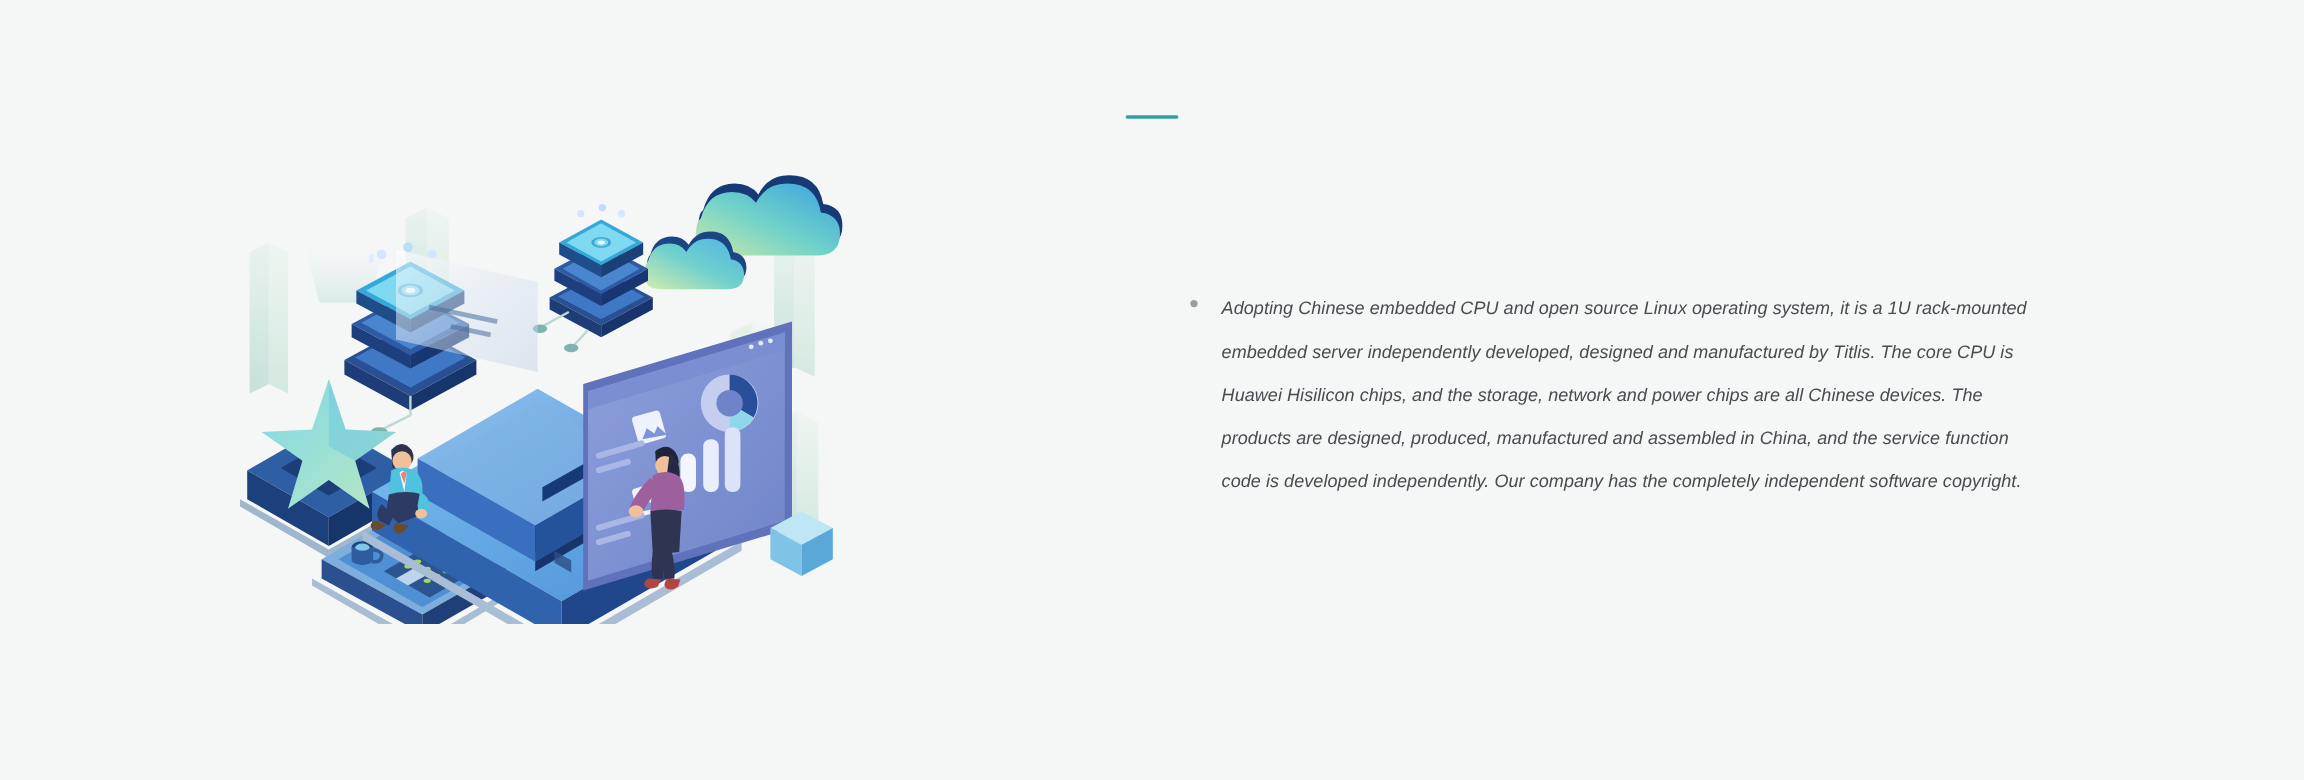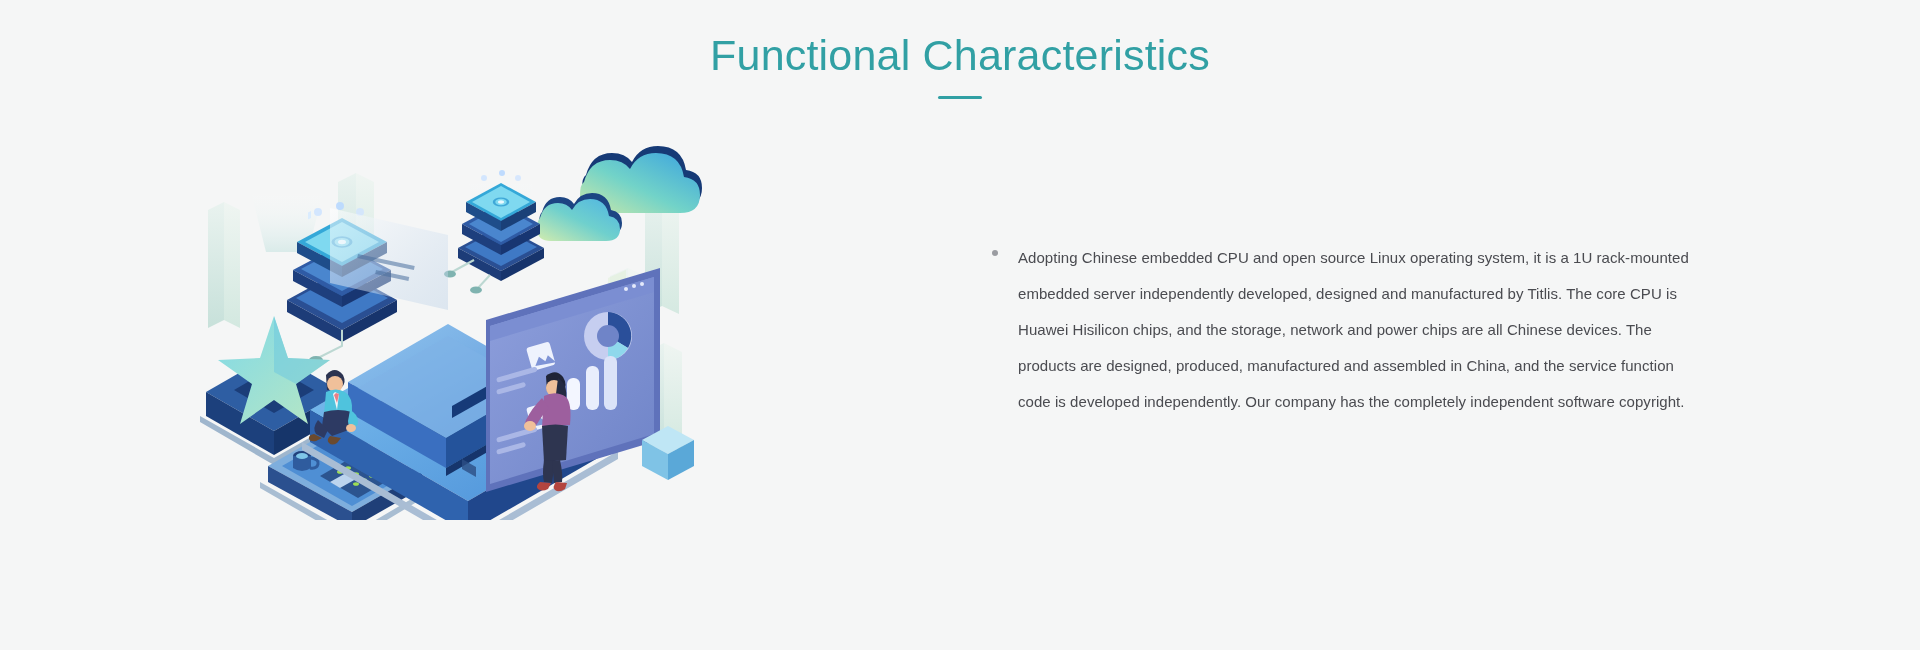"Functional Characteristics" div.page-title { html: <div>Functional Characteristics</div> -> none }
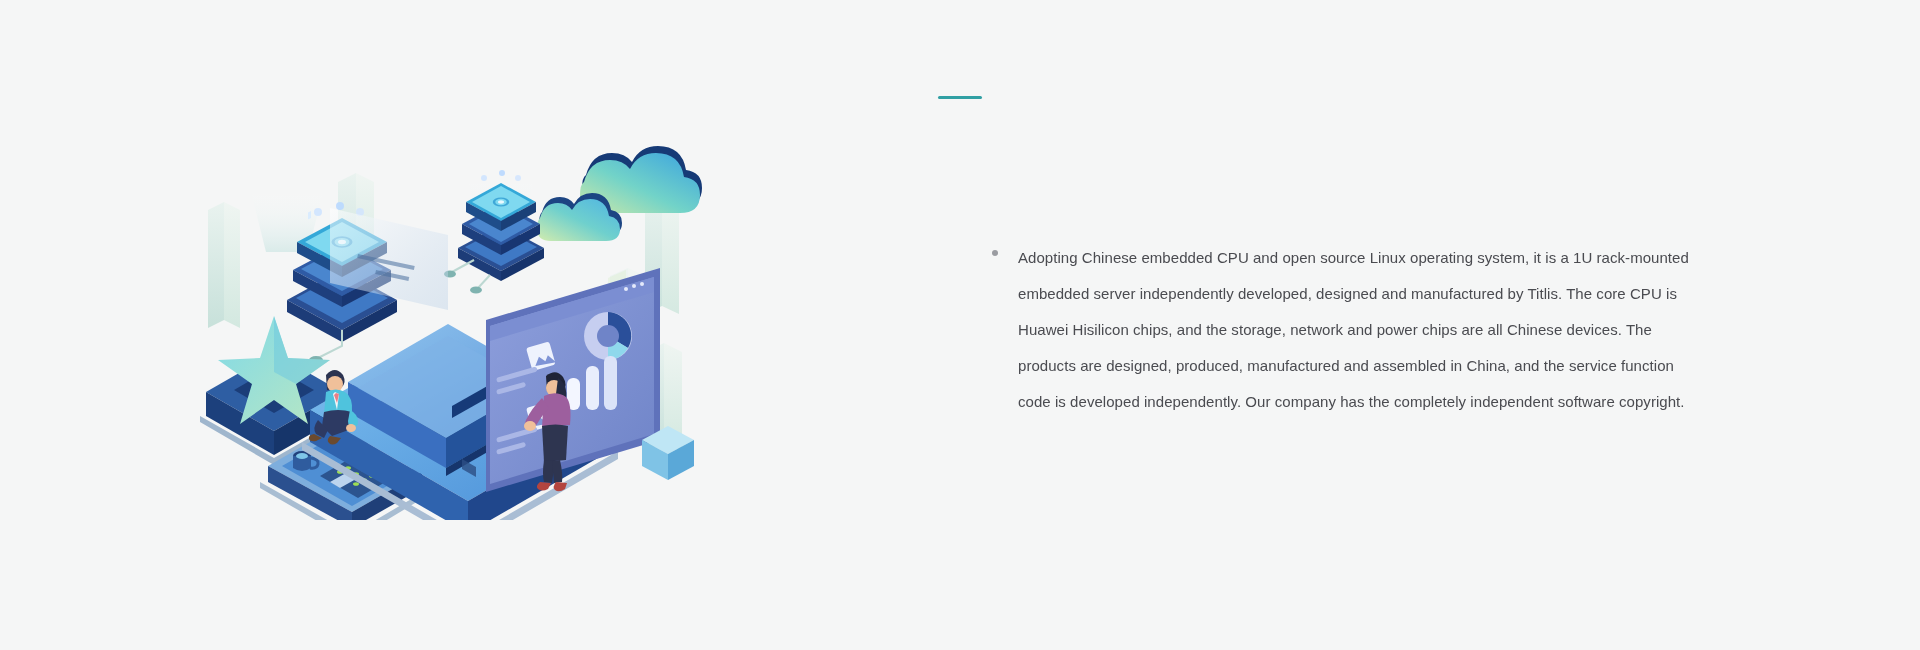"Adopting Chinese embedded CPU and" .bullet-text { font-style: none -> italic }
